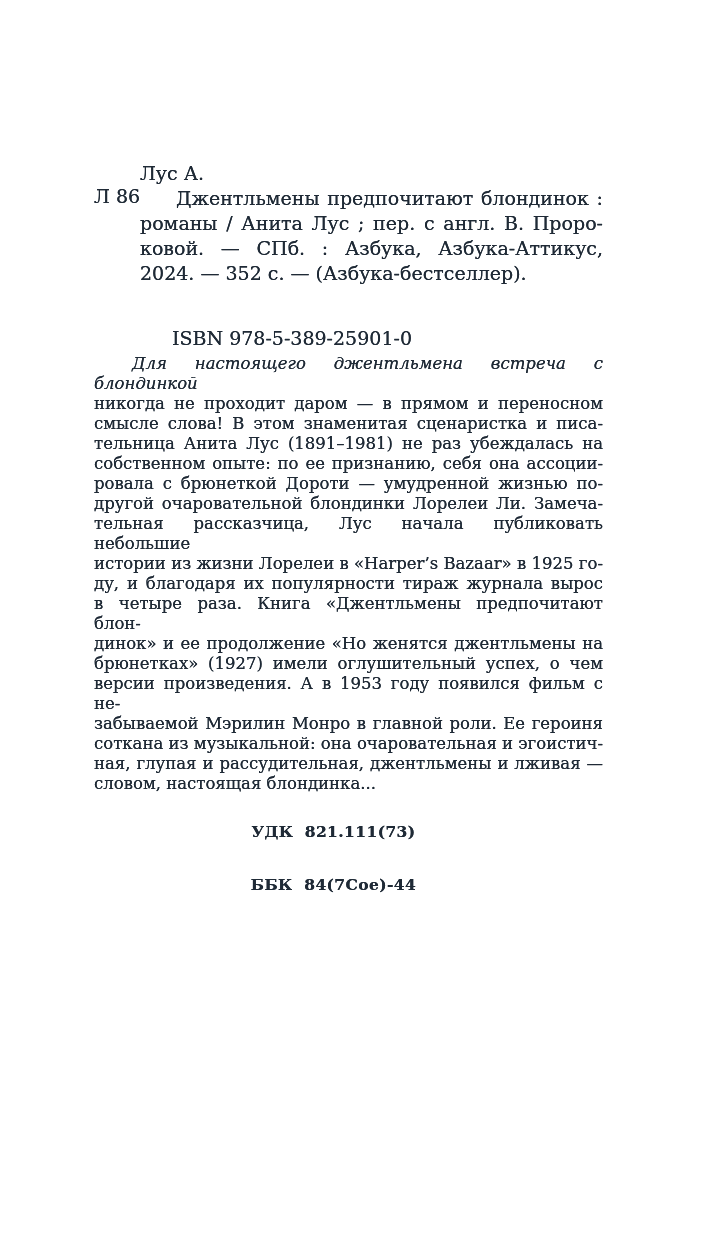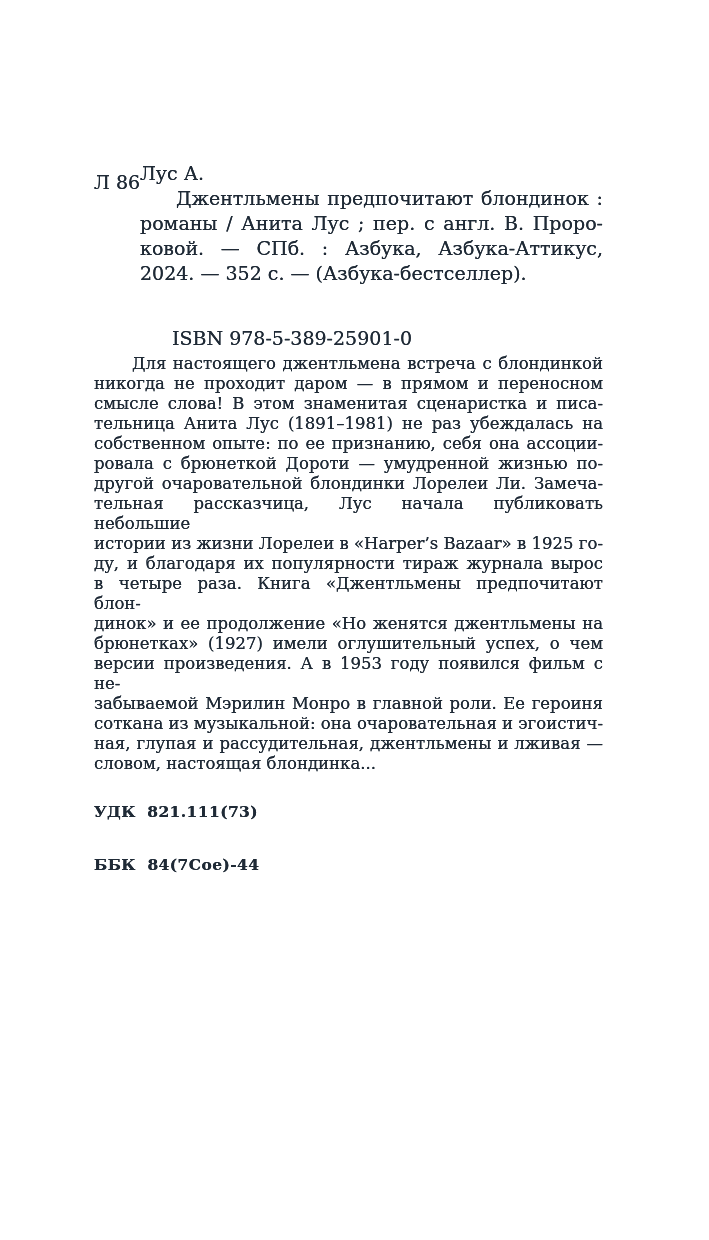"Л 86" .author-sign { top: 9px -> 23px }
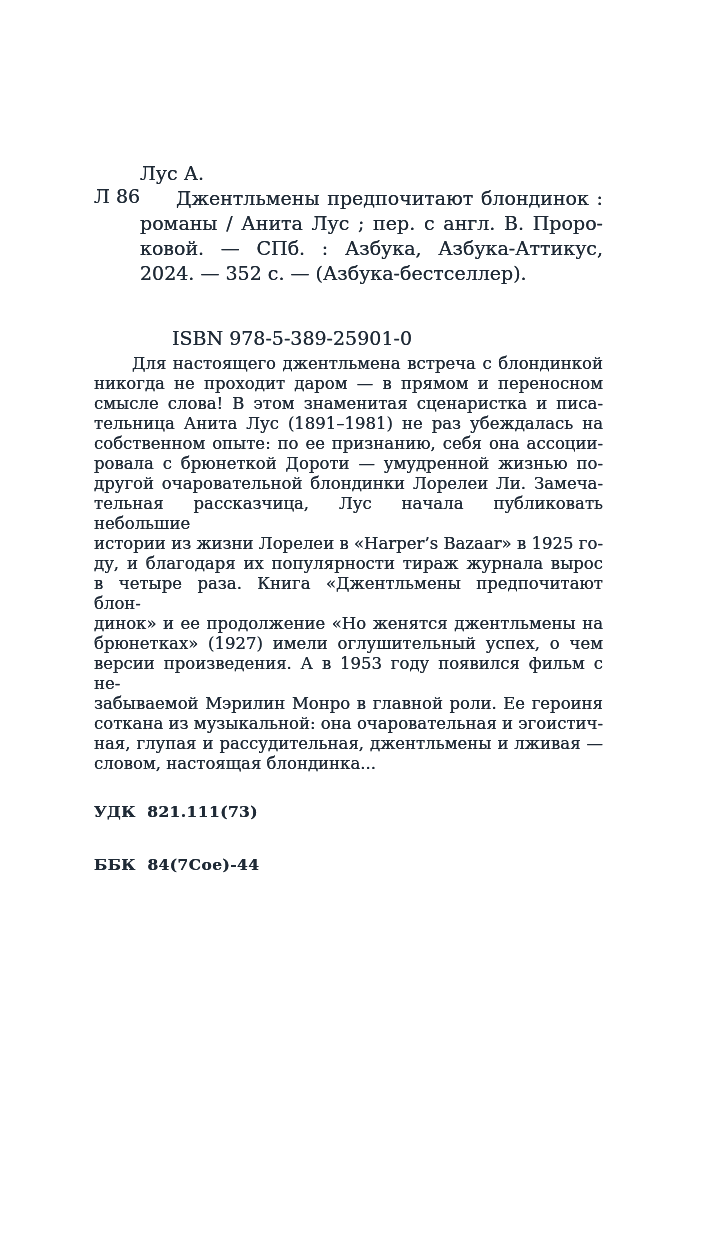"Для настоящего джентльмена встреча с" .ann-first { font-style: none -> italic }
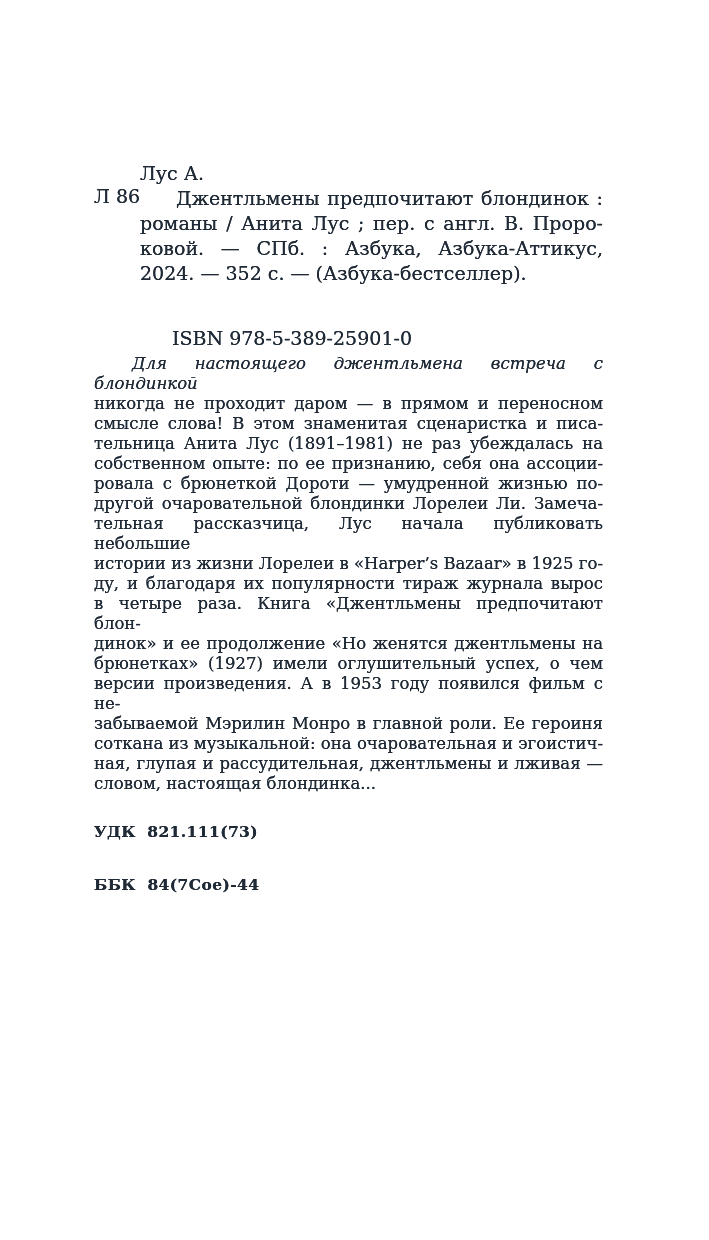"УДК 821.111(73)" .codes { text-align: left -> center }
